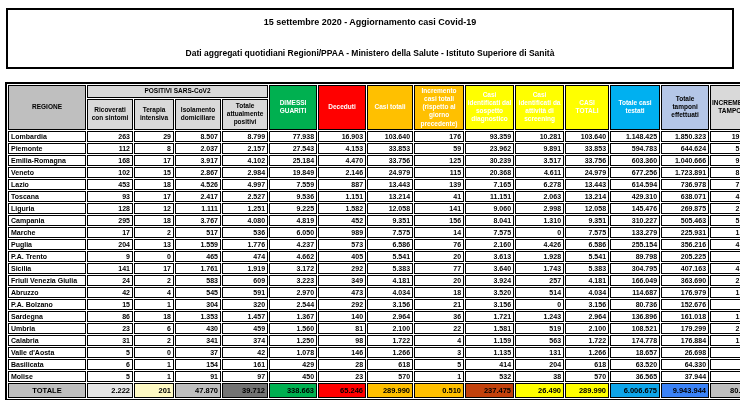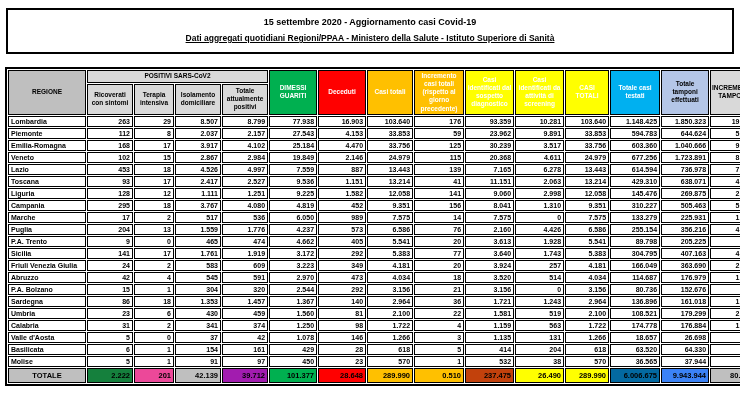"15 settembre 2020 - Aggiornamento" .title-line1 { margin-bottom: 6px -> 21px }
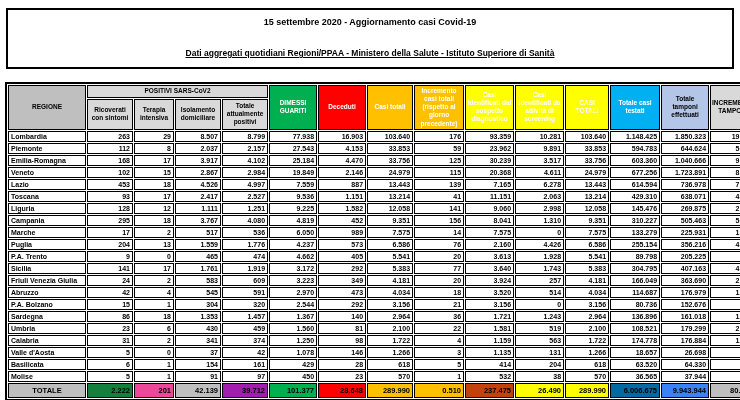"Dati aggregati quotidiani Regioni/PPAA -" .title-line2 { text-decoration: underline -> none }
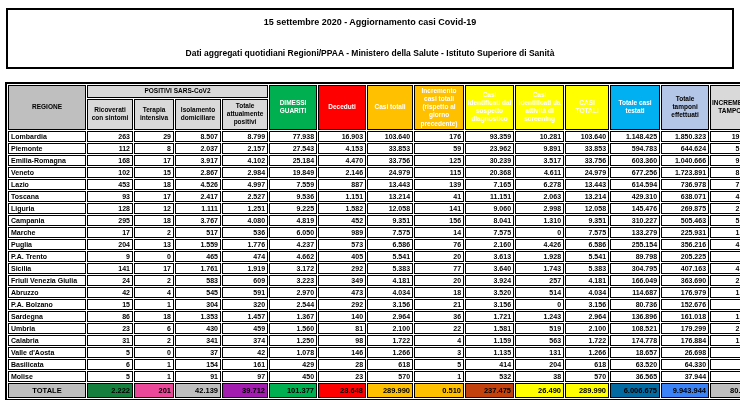"2.222" td.num { background: #15803d -> #e5e5e5 }
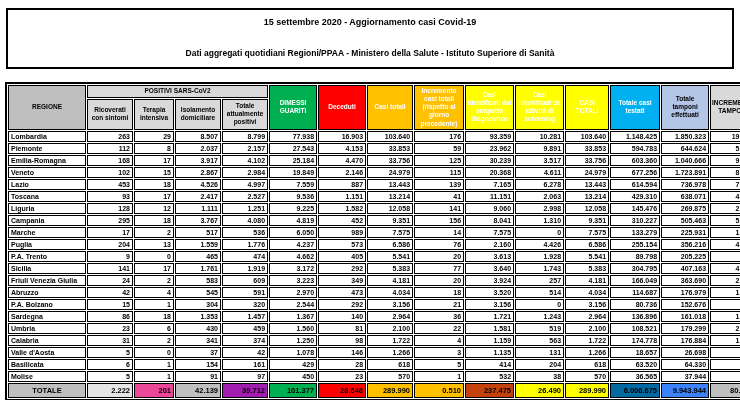"201" td.num { background: #ec4899 -> #fef9c3 }
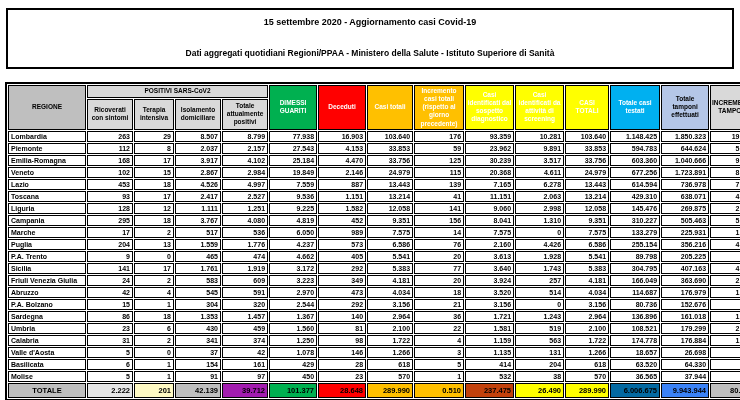"42.139" td.num { text: 42.139 -> 47.870 }
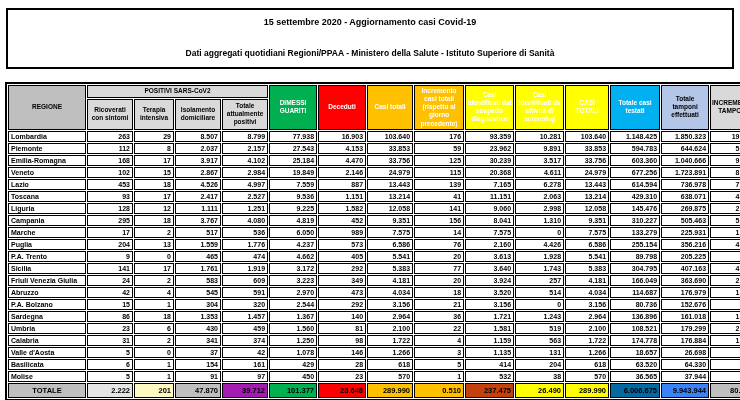"39.712" td.num { background: #a21caf -> #737373 }
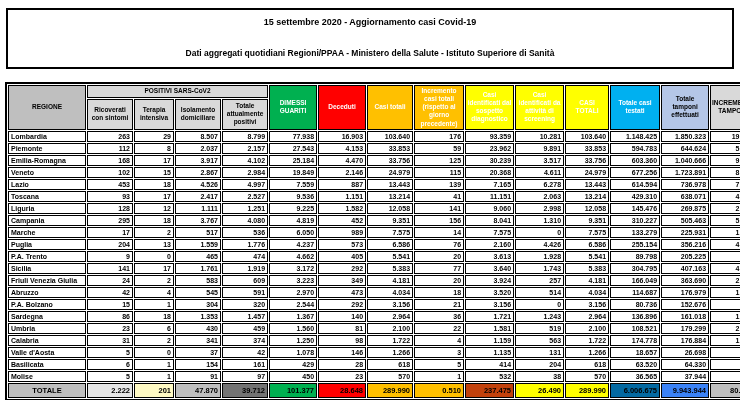"101.377" td.num { text: 101.377 -> 338.663 }
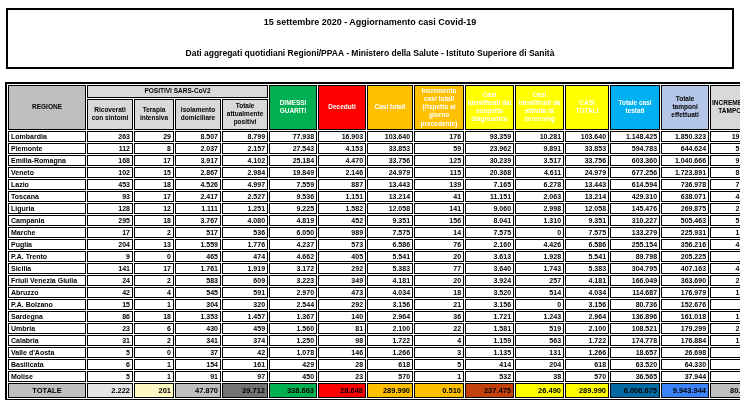"28.648" td.num { text: 28.648 -> 65.246 }
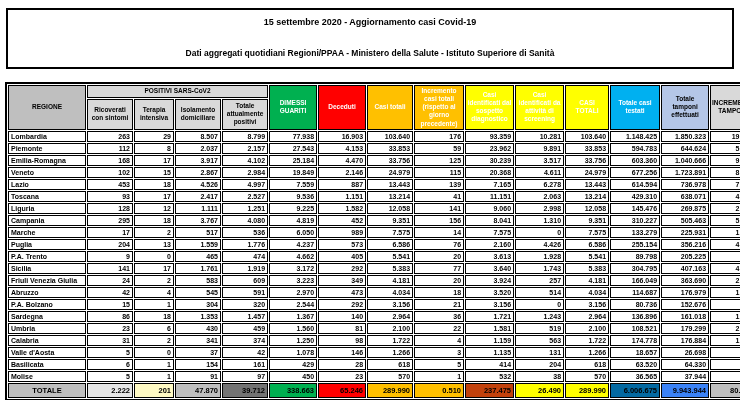"6.006.675" td.num { background: #0369a1 -> #0ea5e9 }
